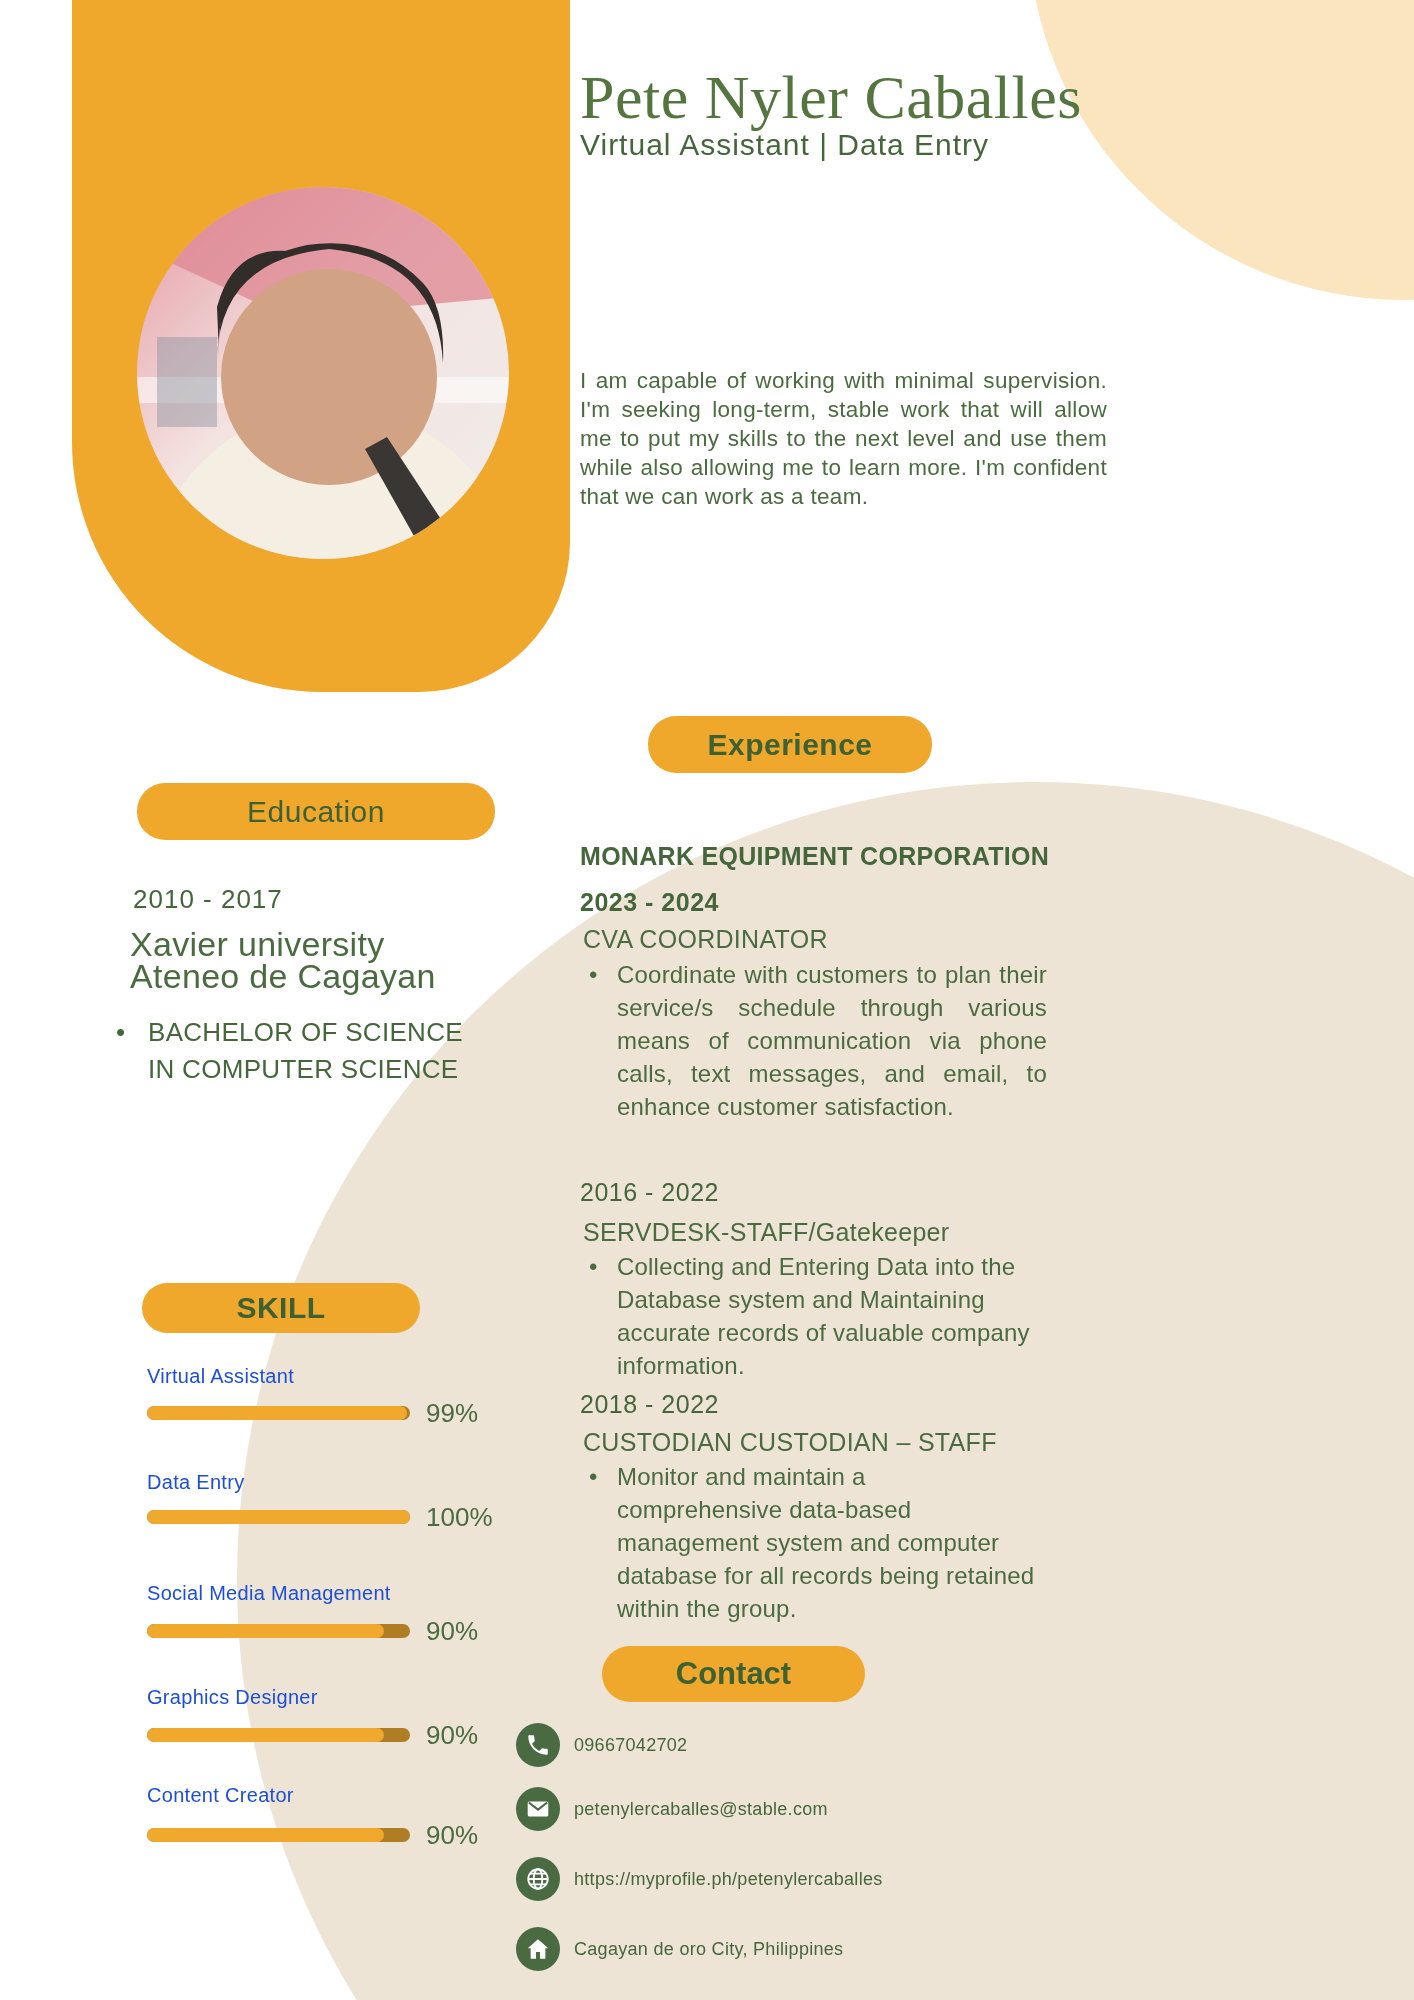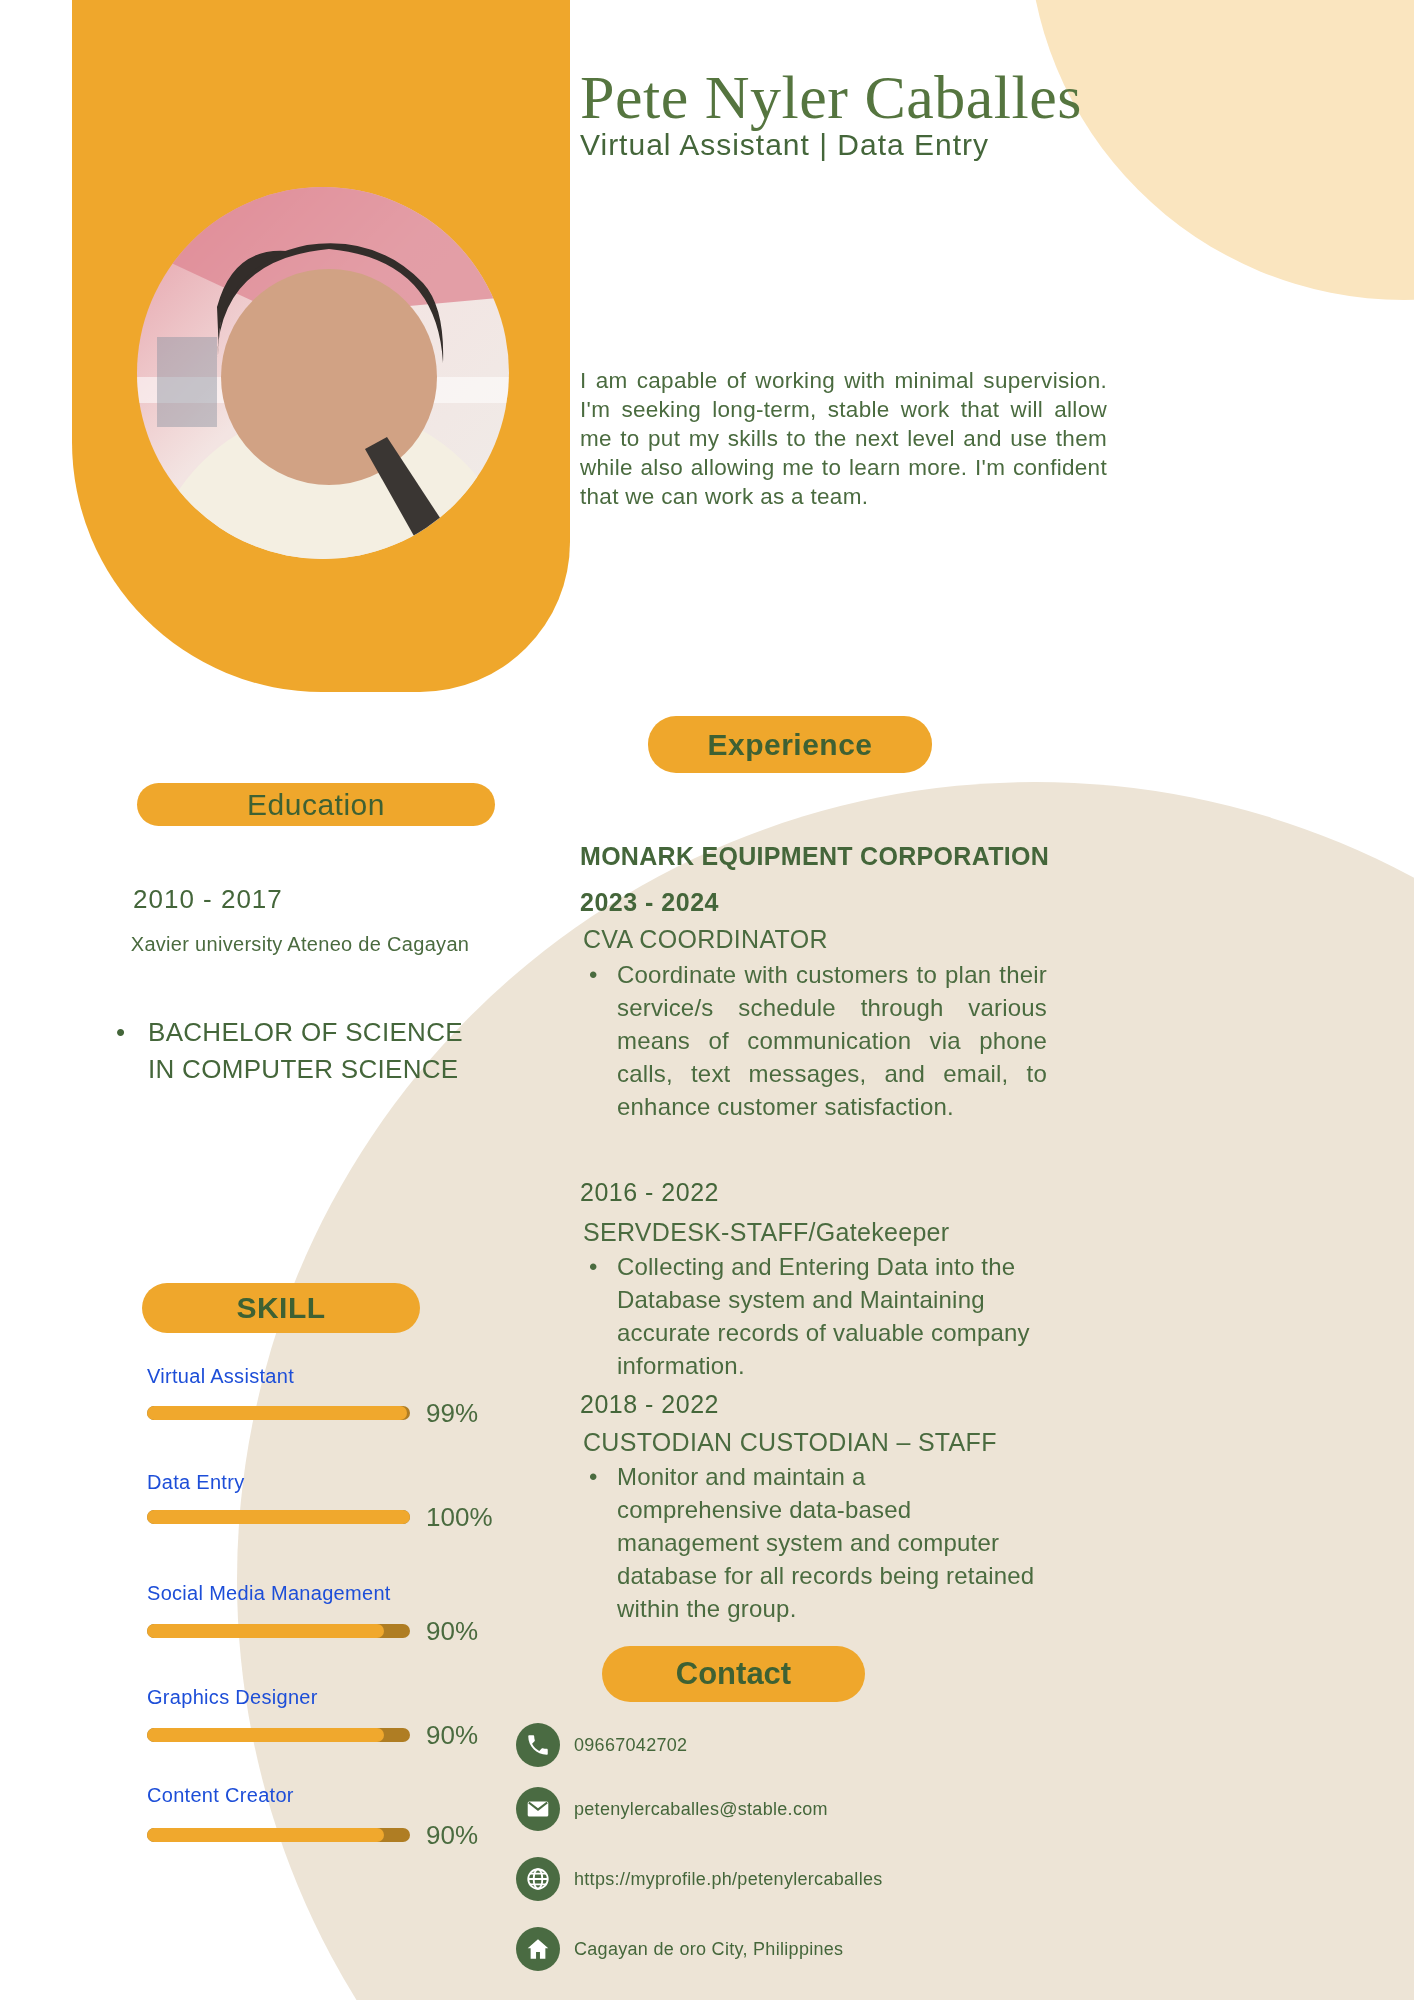"Education" .pill-education { height: 43px -> 57px }
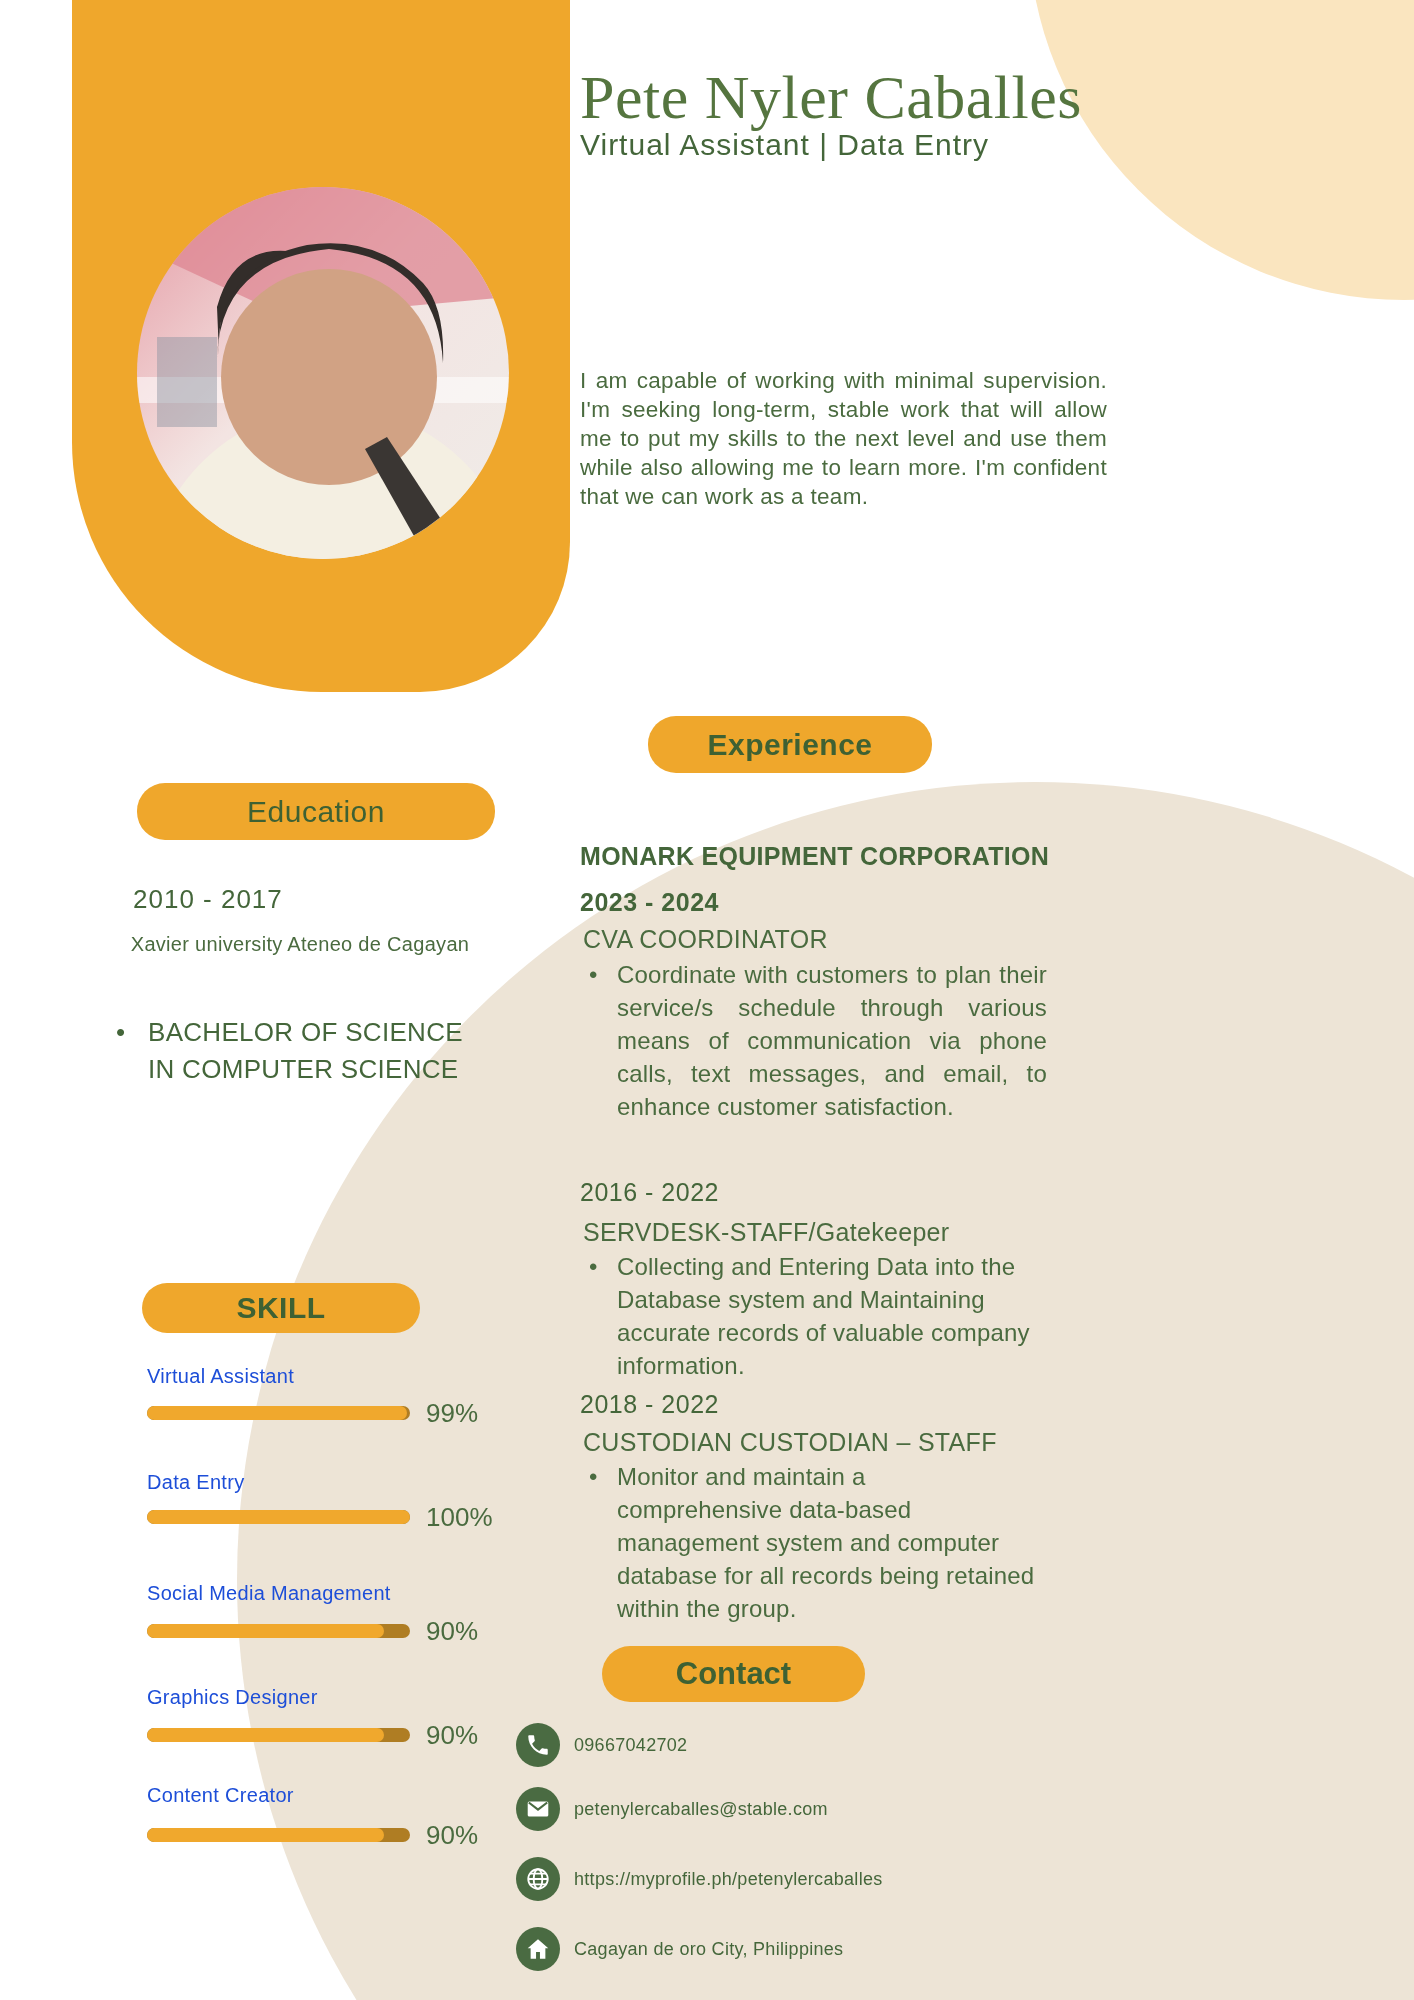"Xavier university Ateneo de Cagayan" .edu-school { font-size: 20px -> 34px; text-align: center -> none }
